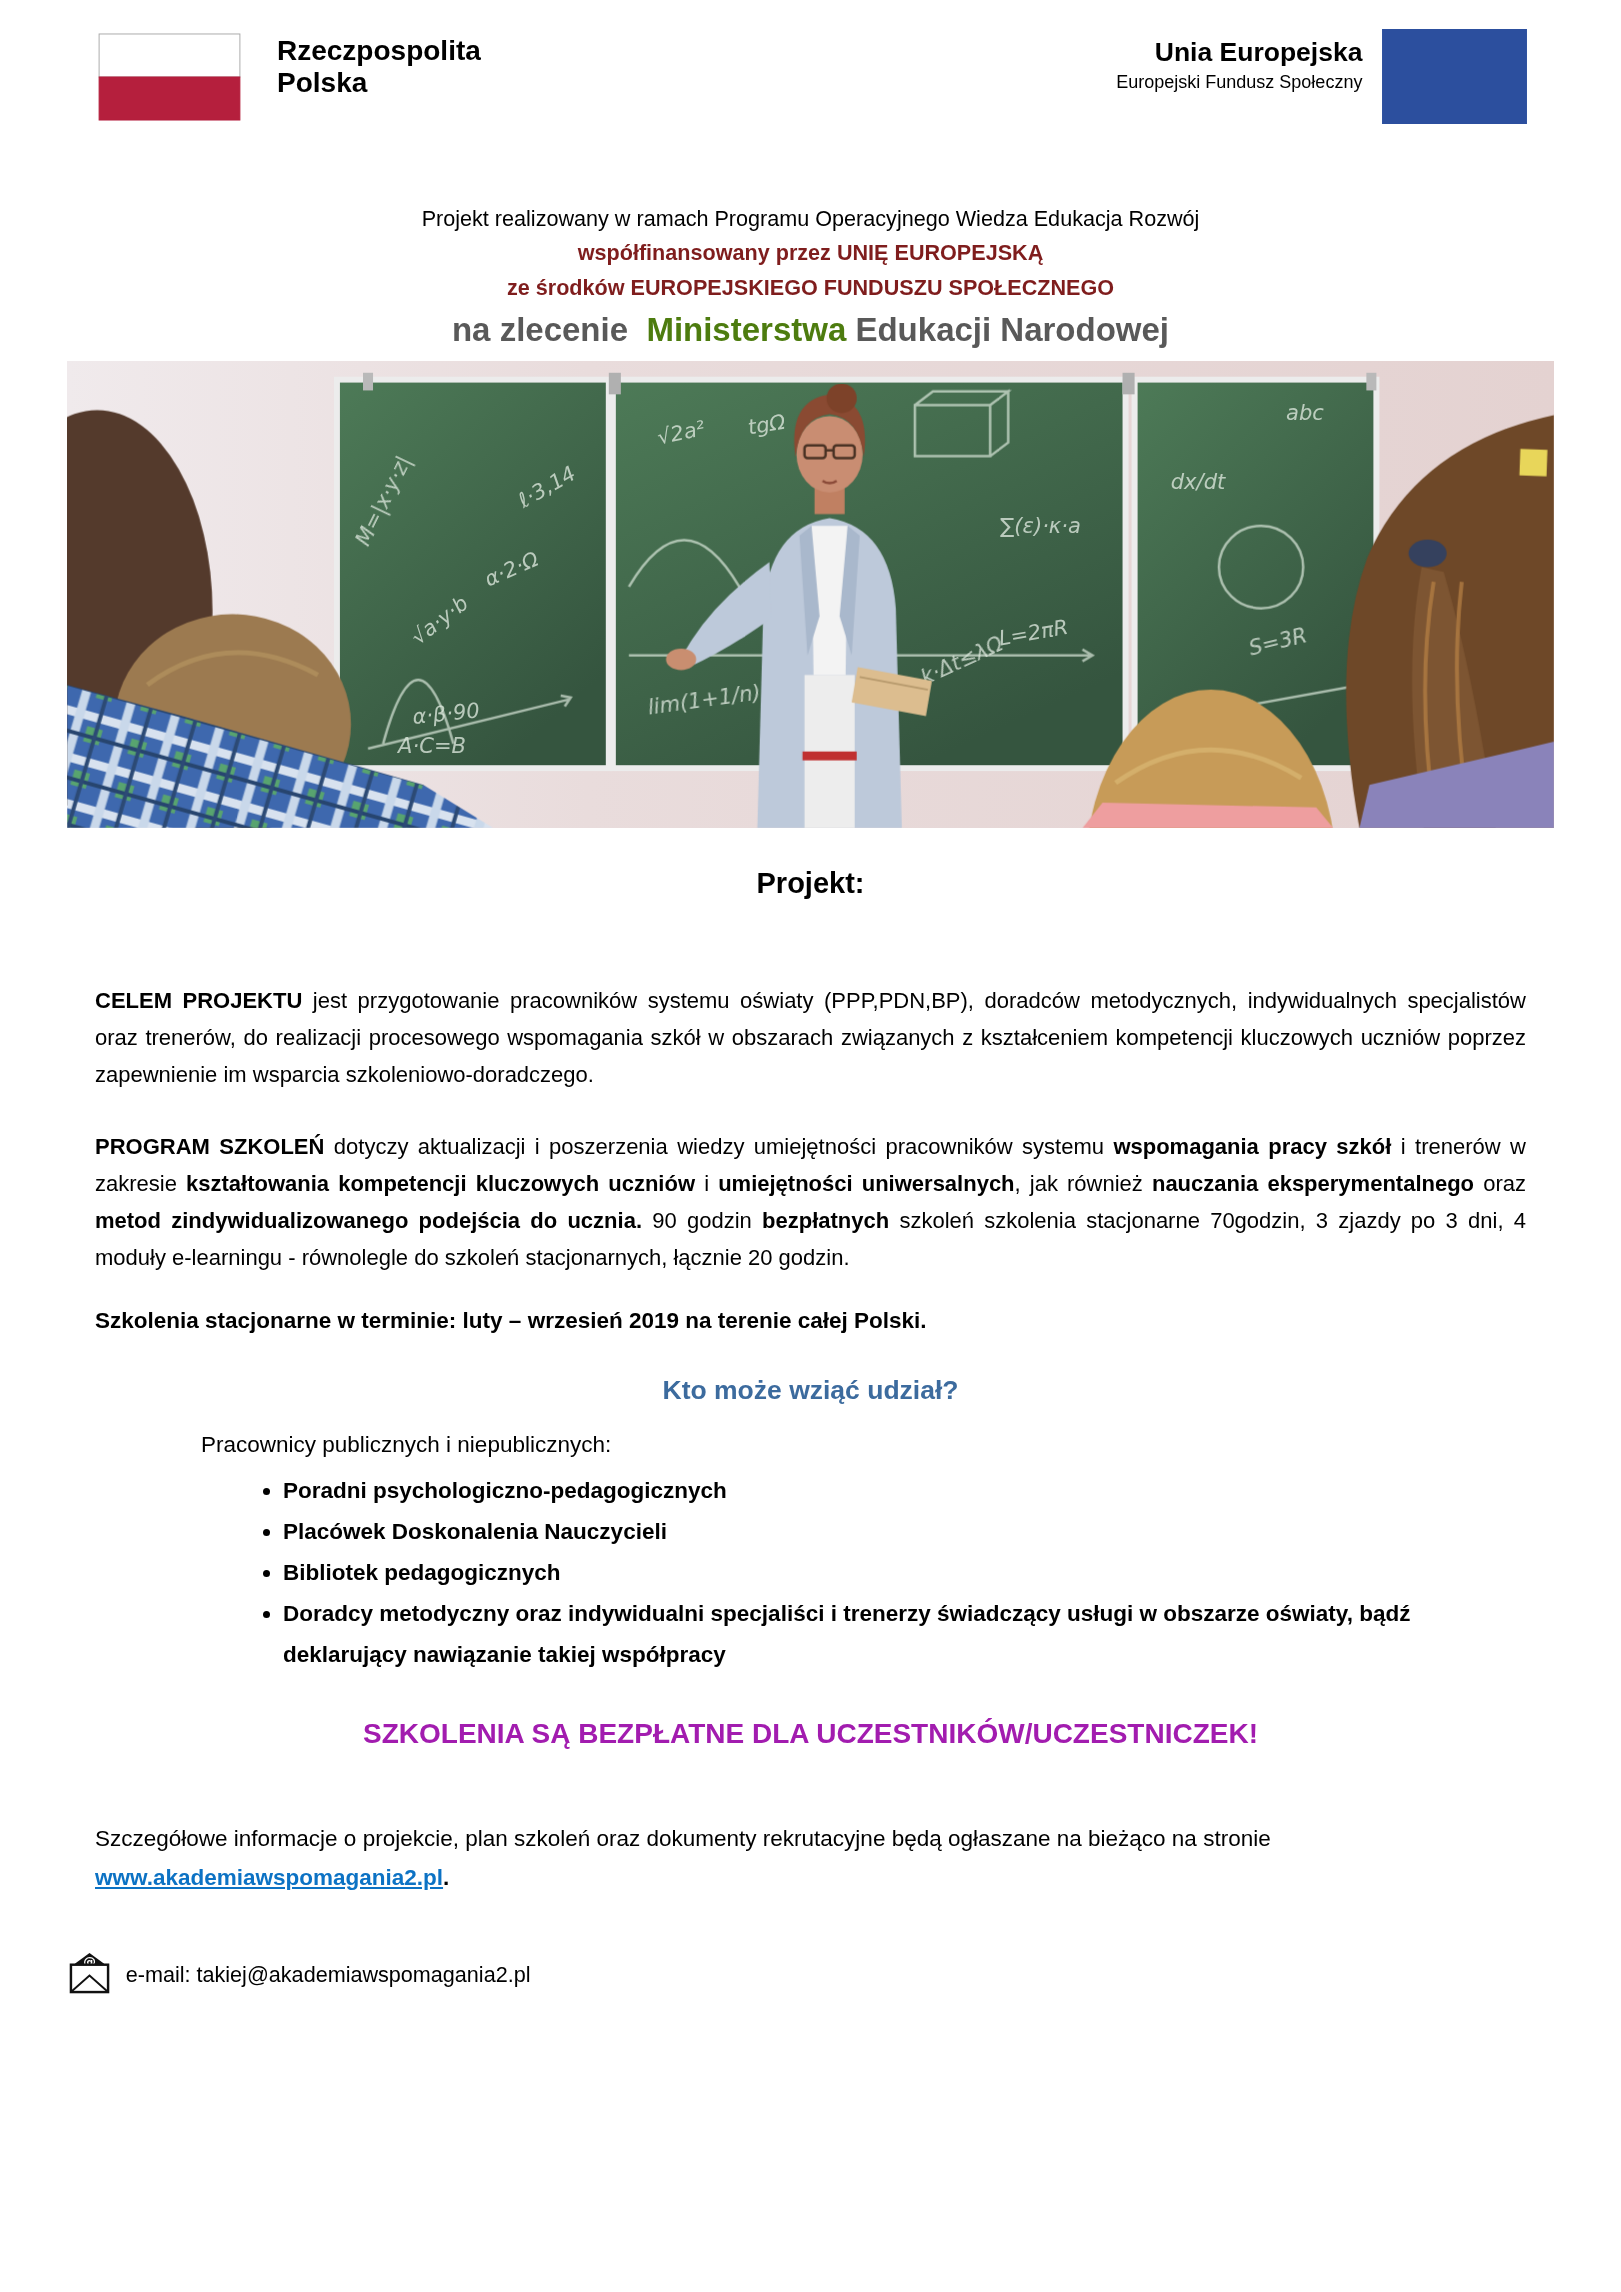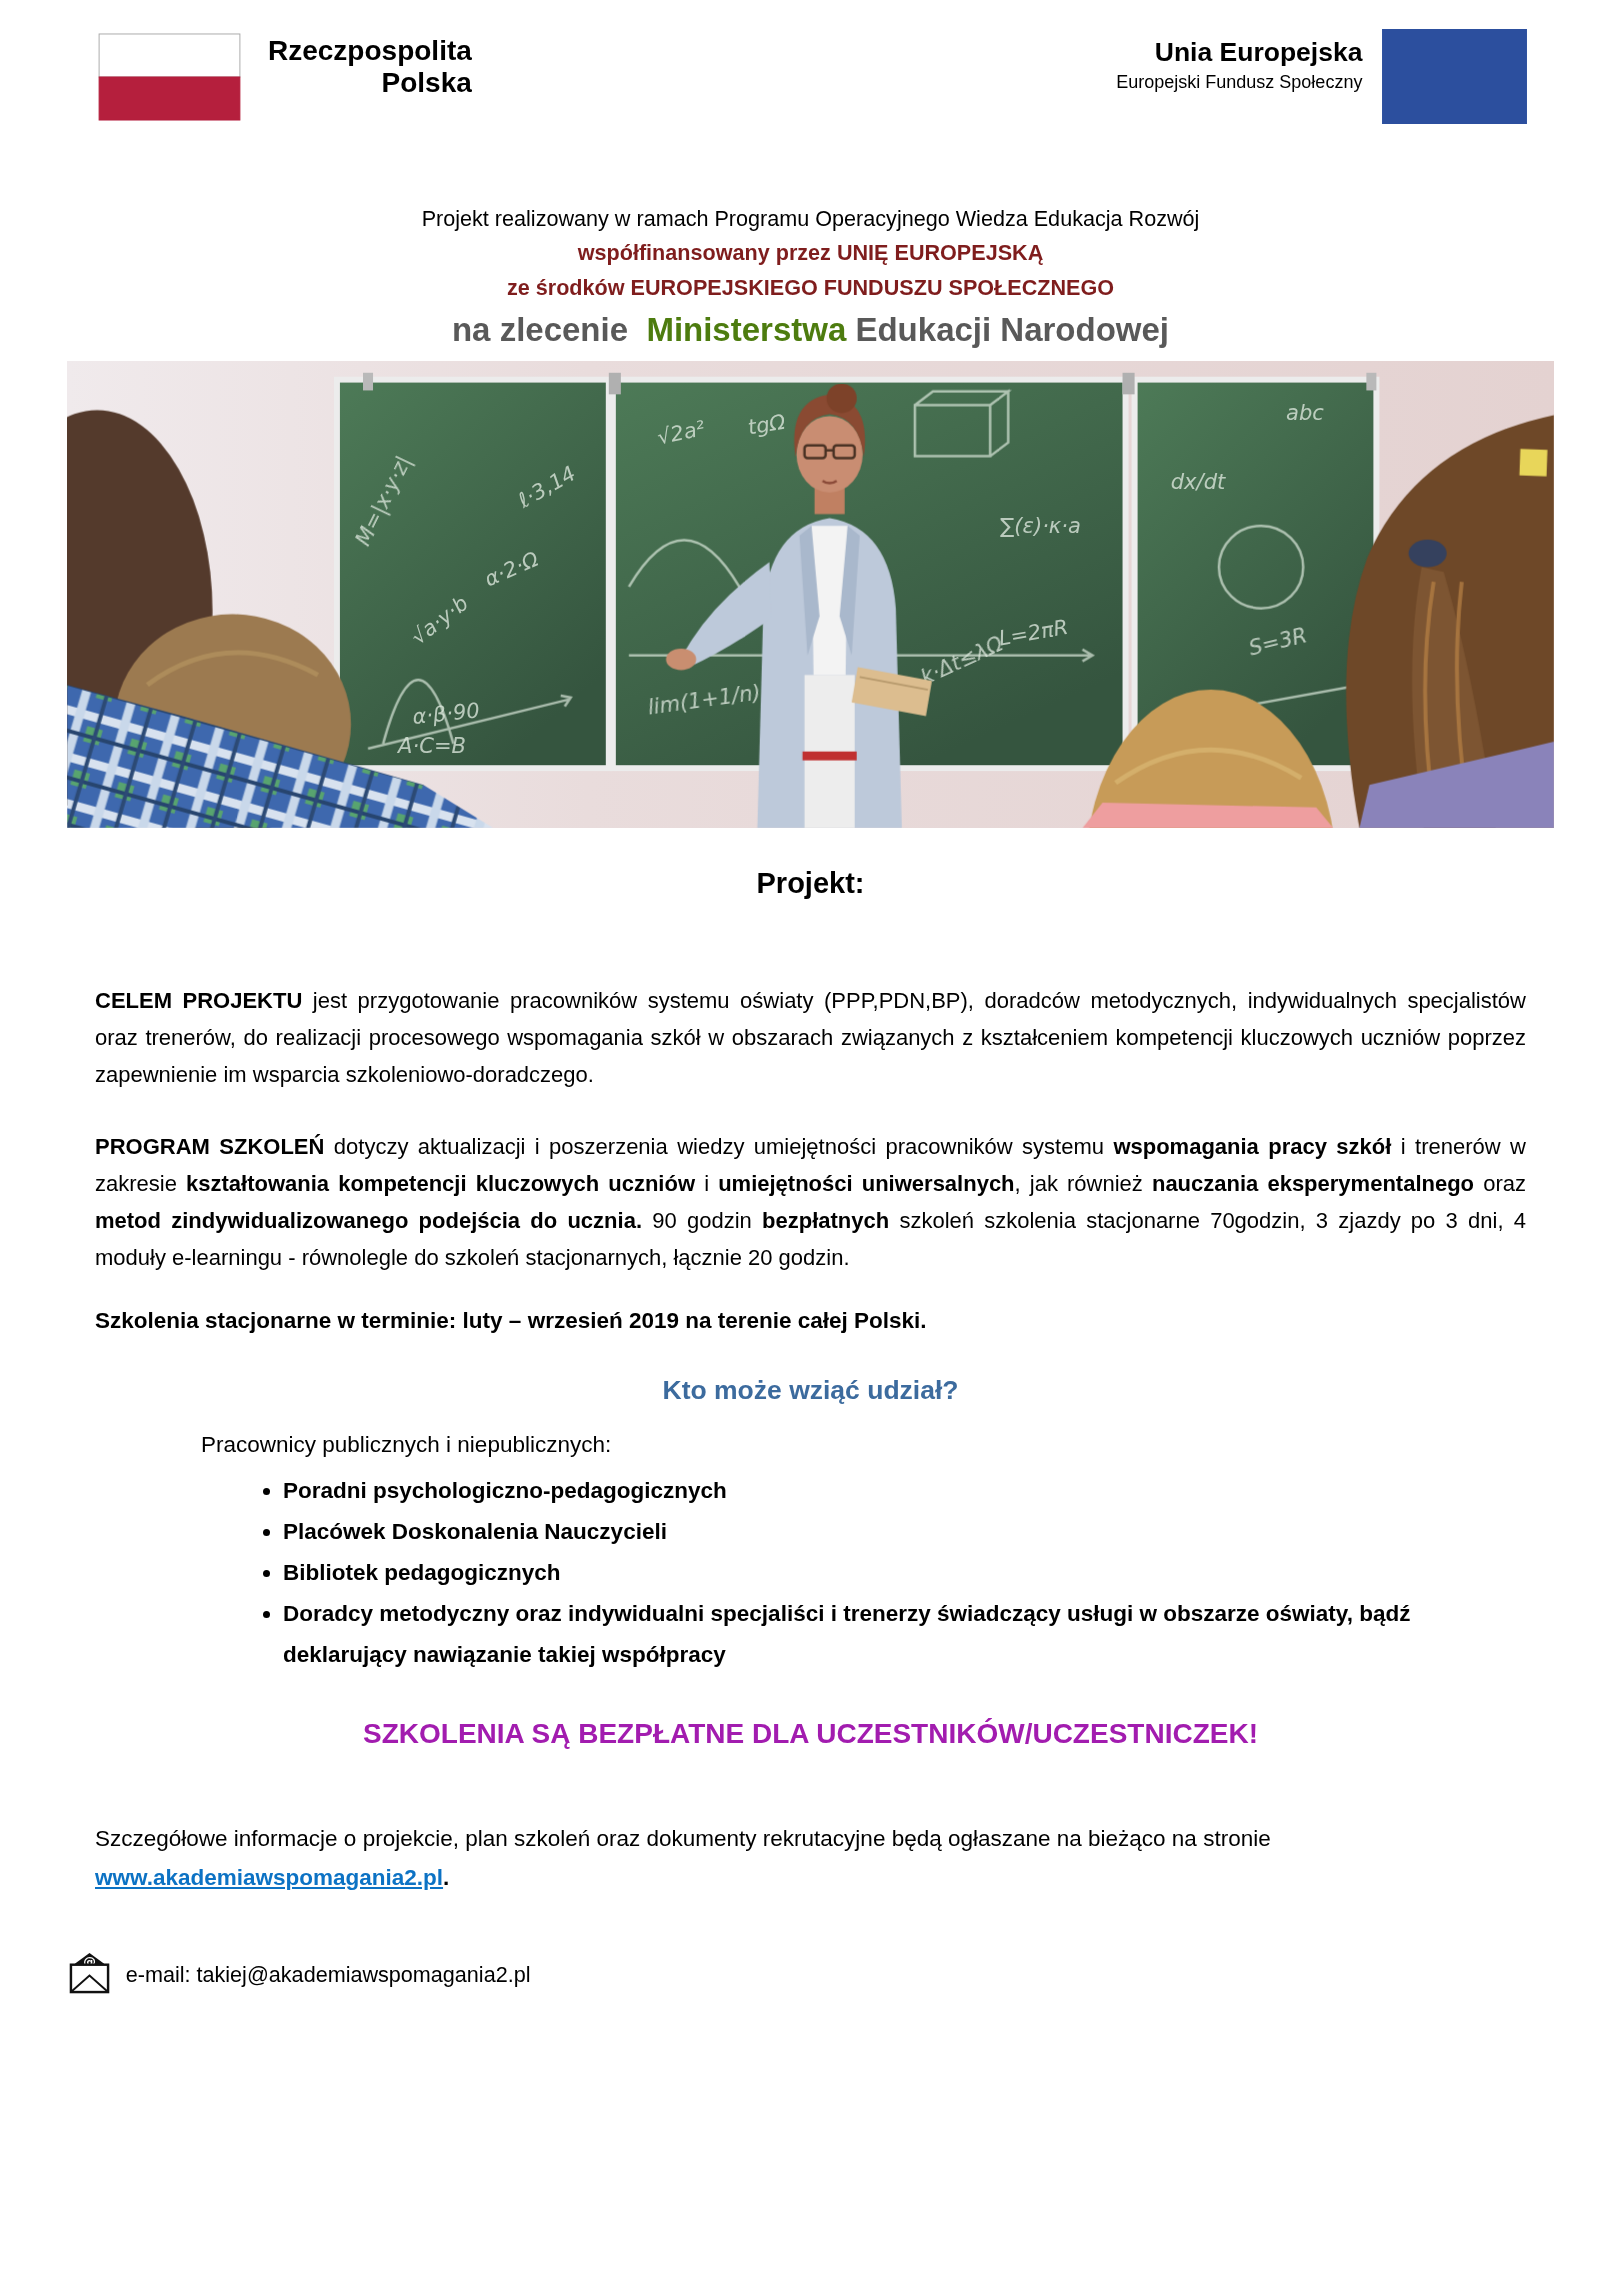"Rzeczpospolita" .logo-rp { gap: 27px -> 36px; text-align: right -> none }
